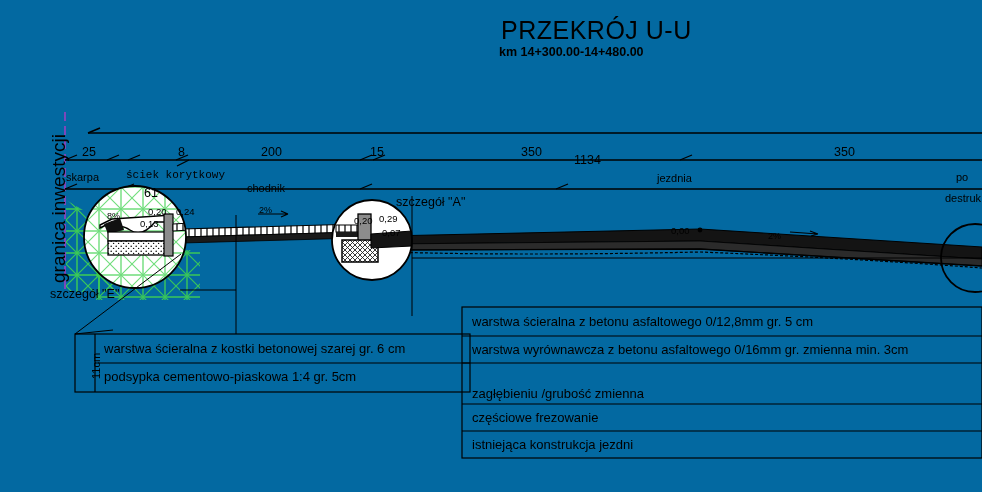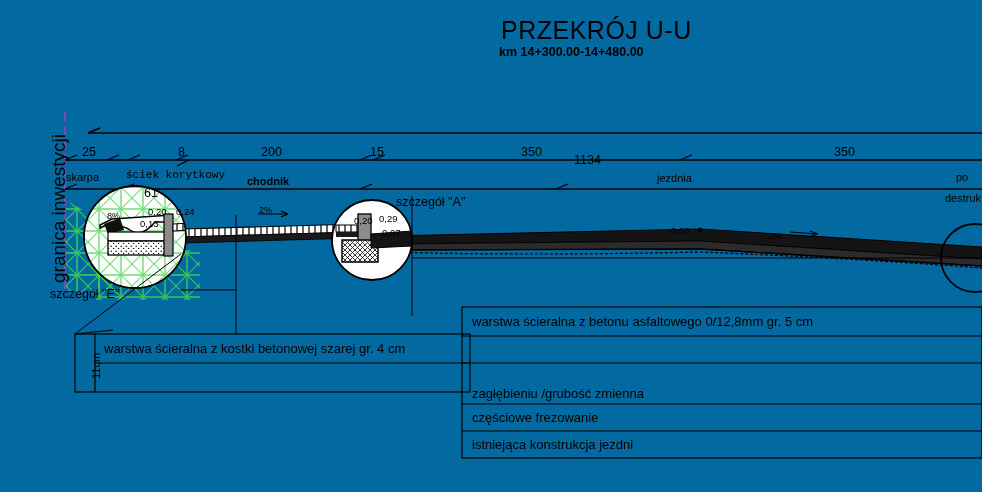"chodnik" div.txt { font-weight: bold -> none; top: 176px -> 183px }
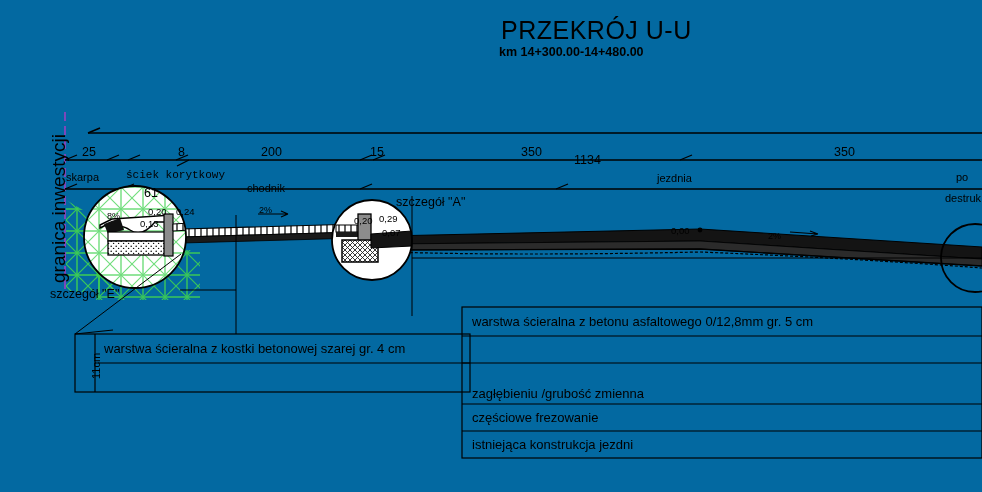"warstwa ścieralna z kostki betonowej" div.txt { text: 4 -> 6 }
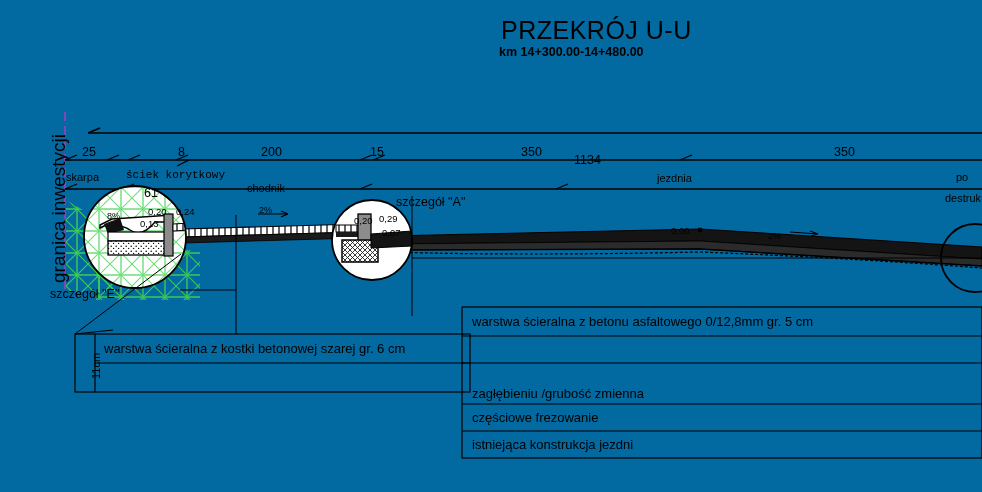"warstwa wyrównawcza z betonu asfaltowego" div.txt { html: none -> <div>warstwa wyrównawcza z betonu asfaltowego 0/16mm gr. zmienna min. 3cm</div> }
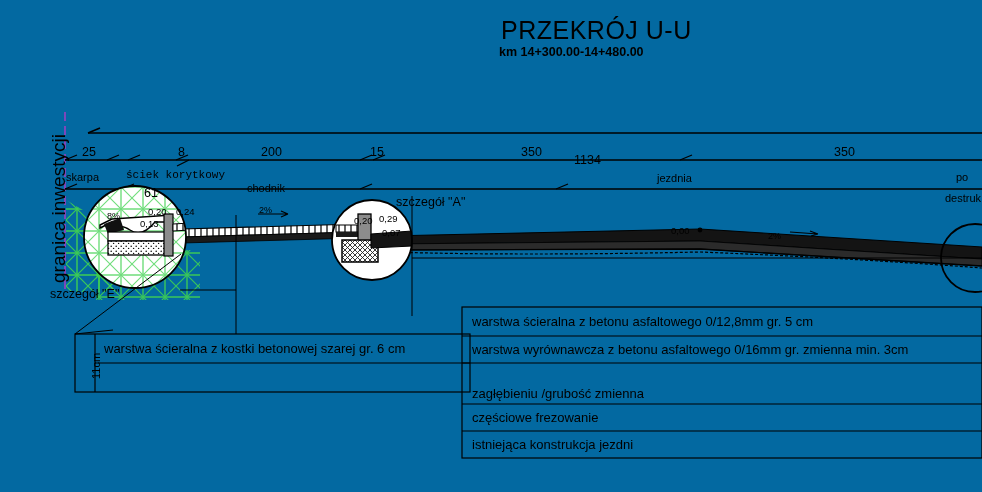"podsypka cementowo-piaskowa 1:4 gr. 5cm" div.txt { html: none -> <div>podsypka cementowo-piaskowa 1:4 gr. 5cm</div> }
